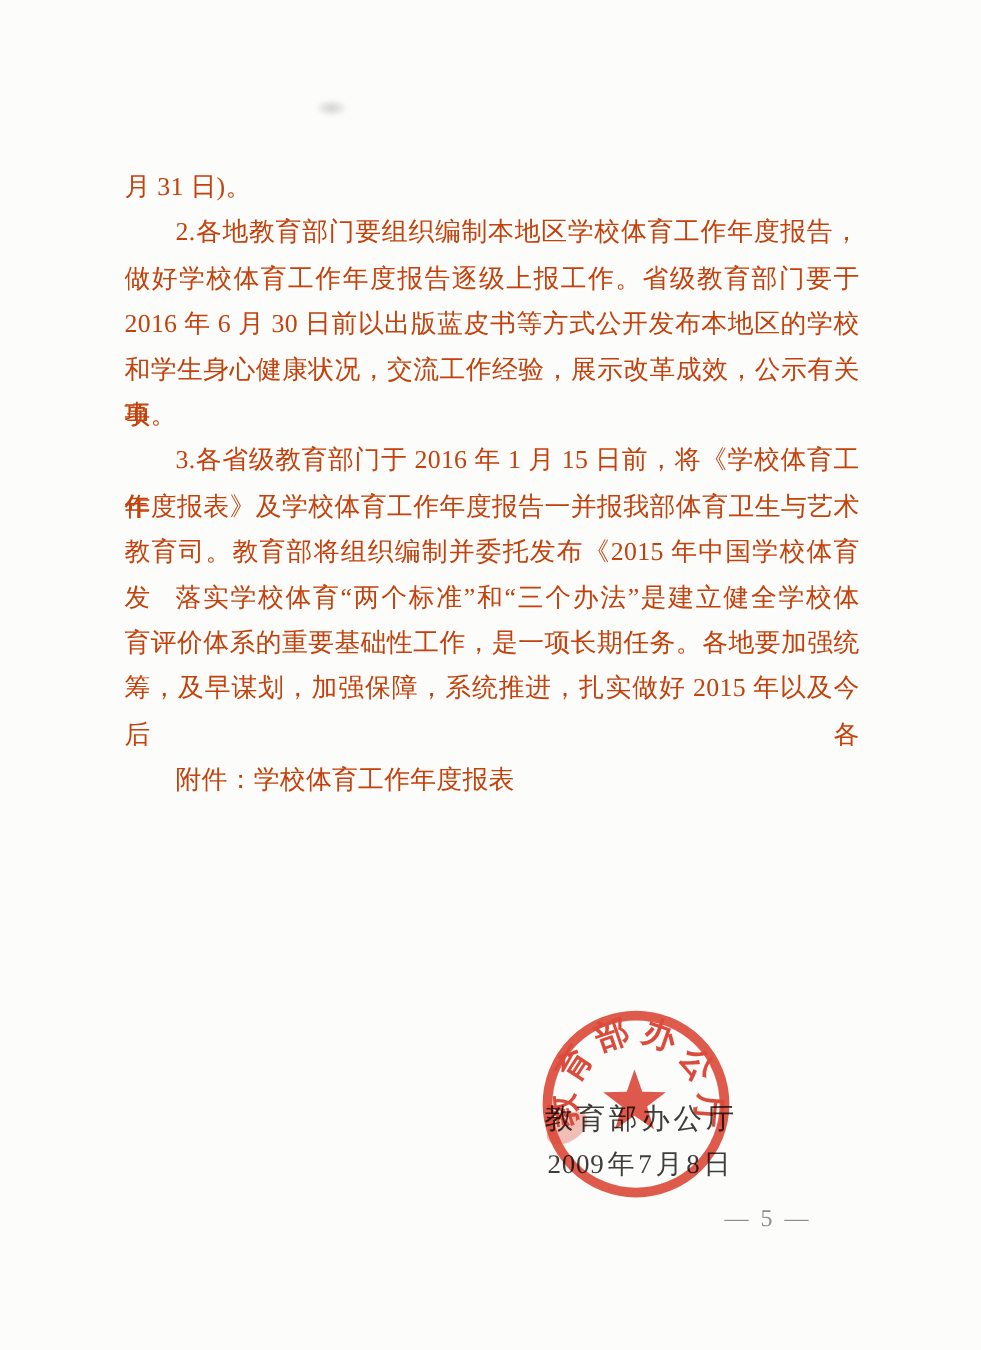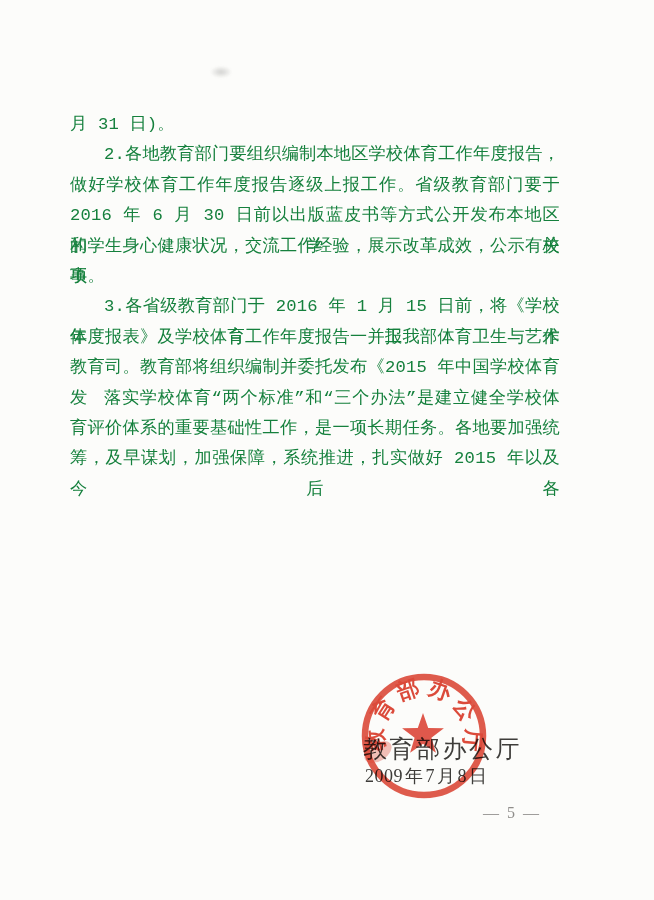"月 31 日)。" .body-text { color: #15803d -> #c2410c; font-family: Liberation Mono, monospace -> none; left: 70px -> 83px }
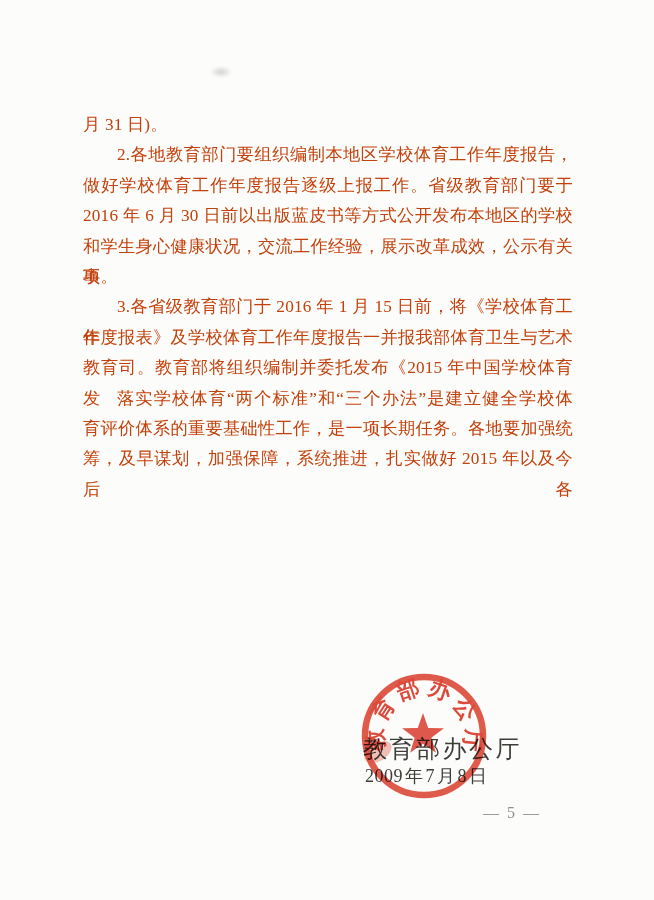"附件：学校体育工作年度报表" div.line { html: none -> <div>附件：学校体育工作年度报表</div> }
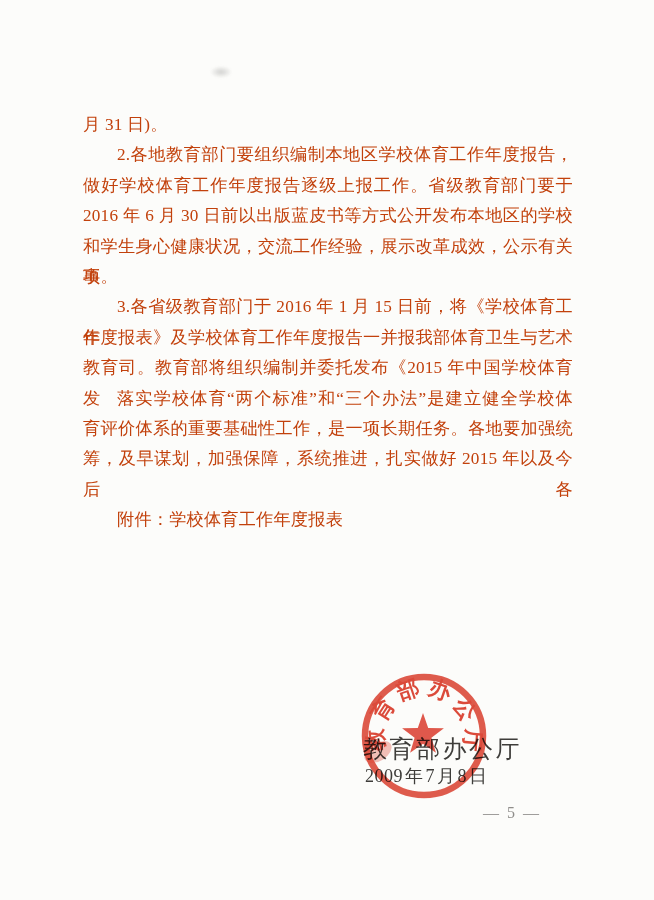"教育部办公厅" .signature-agency { font-size: 24px -> 19px }
